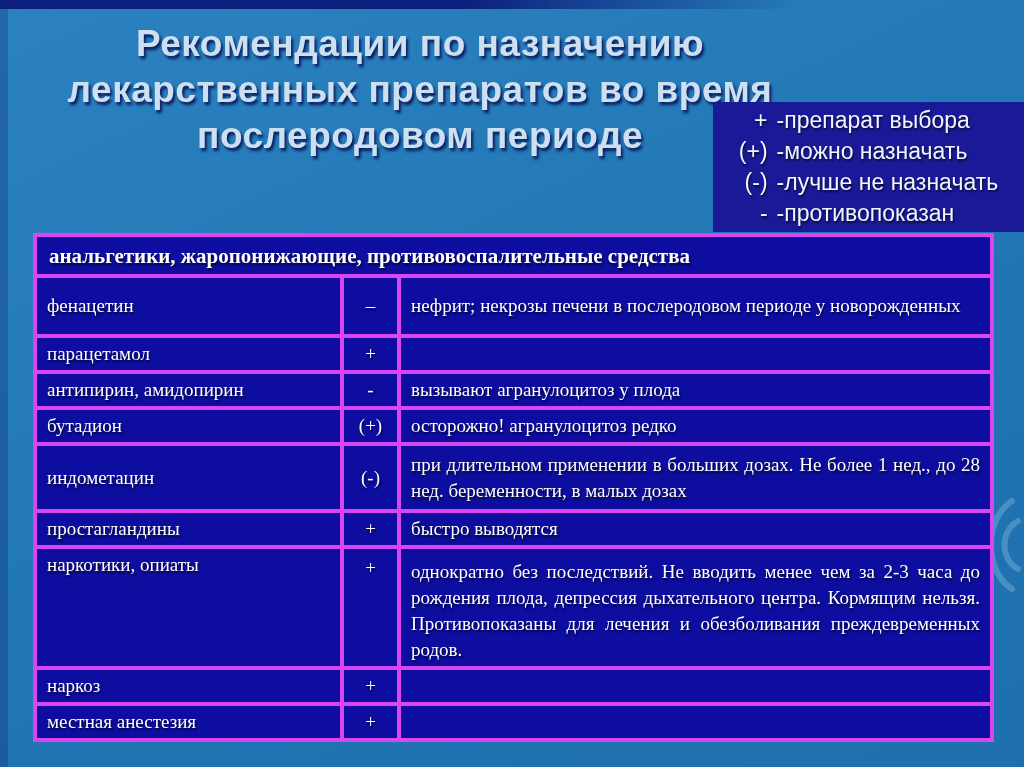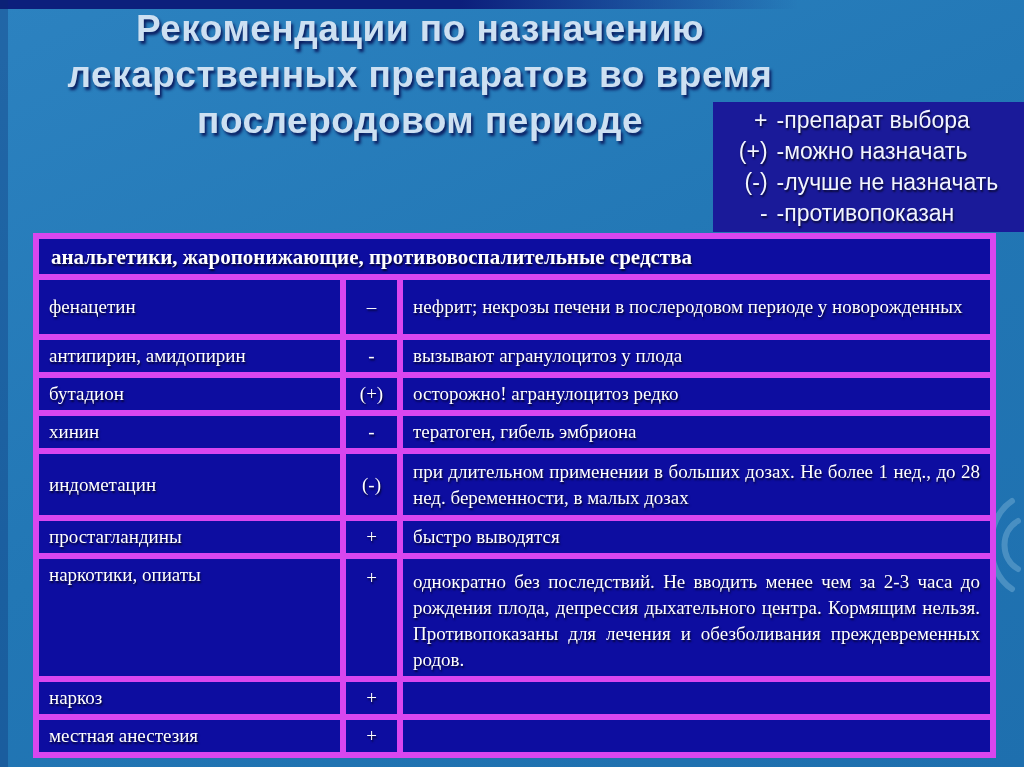"Рекомендации по назначению" .title { top: 6px -> 21px }
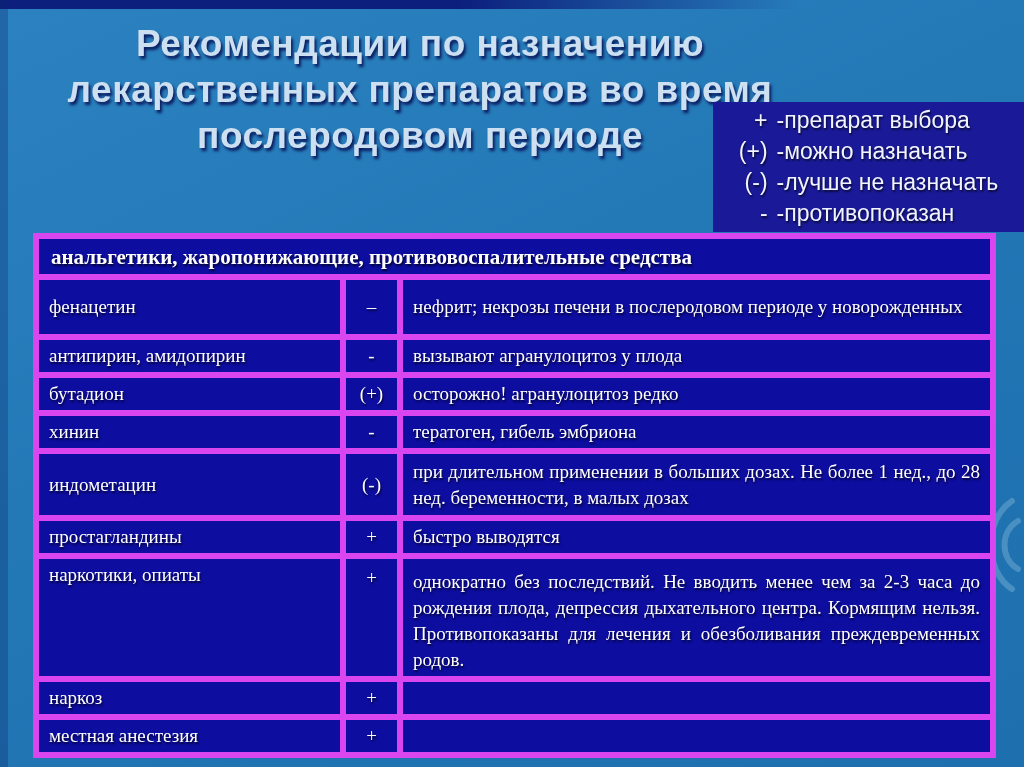"анальгетики, жаропонижающие," table.drug td { border: 6px solid #d946ef -> 4px solid #d946ef }
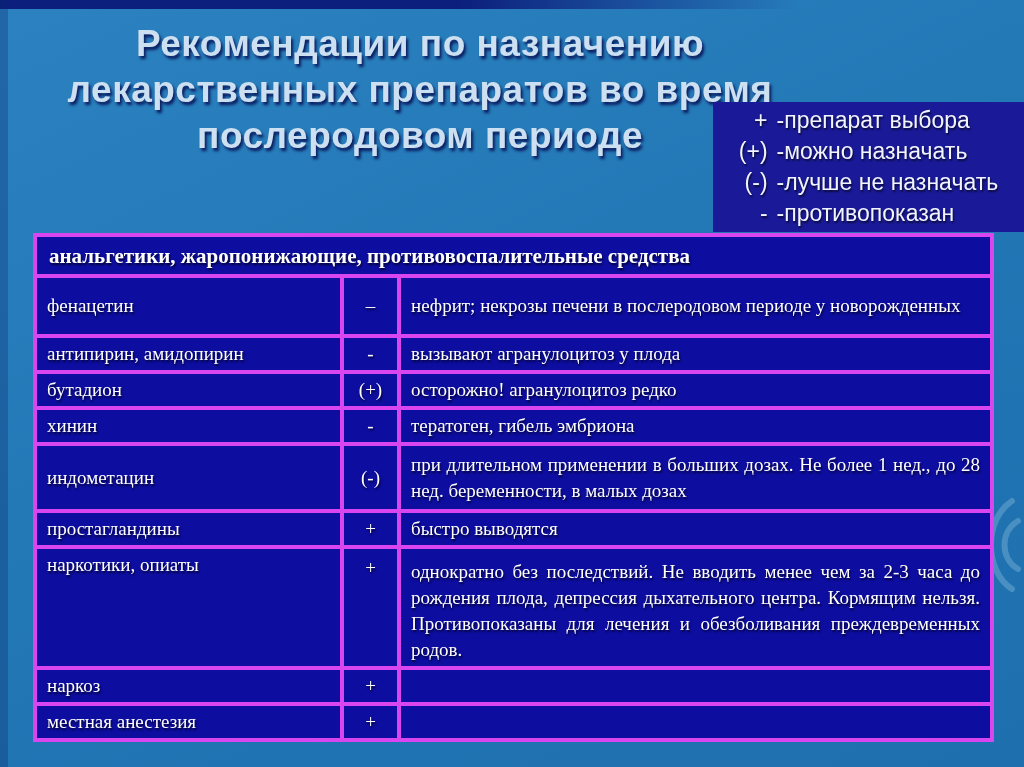"парацетамол" tr.r1 { html: none -> <tr> <td>парацетамол</td> <td>+</td> <td></td> </tr> }
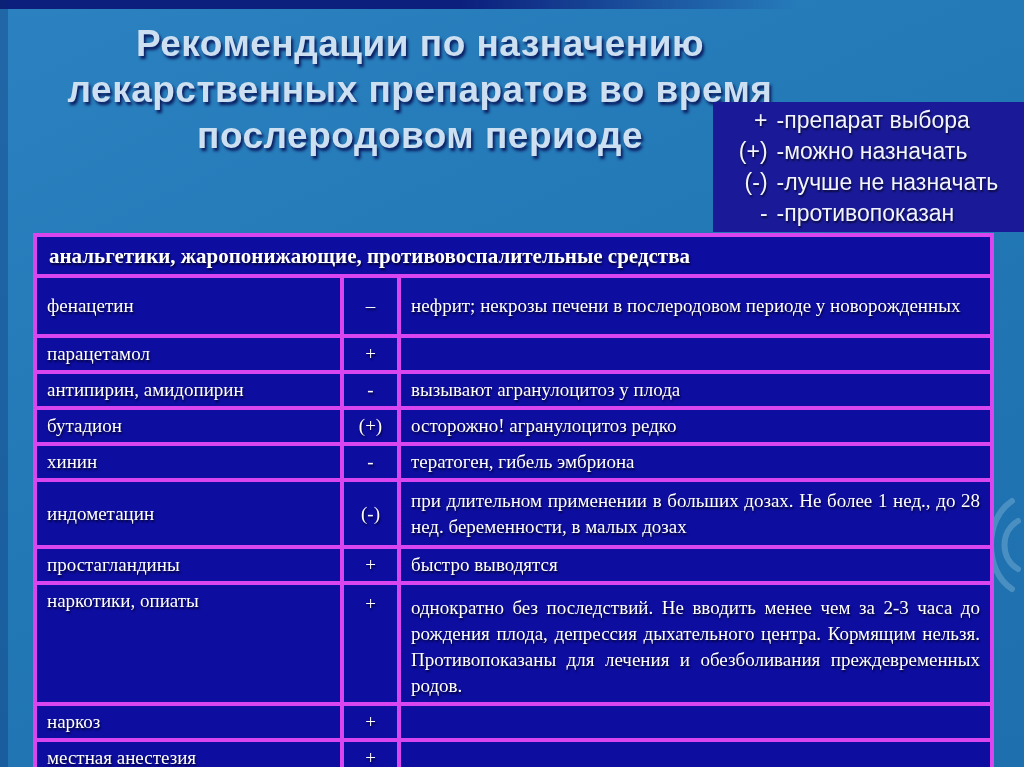"хинин" tr.r4 { html: <tr> <td>хинин</td> <td>-</td> <td>тератоген, гибель эмбриона</td> </tr> -> none }
